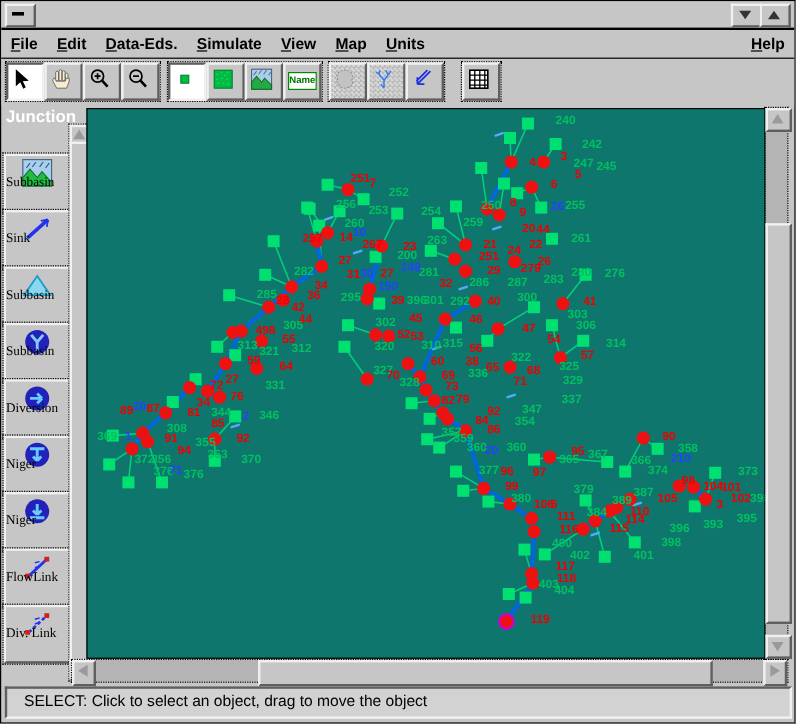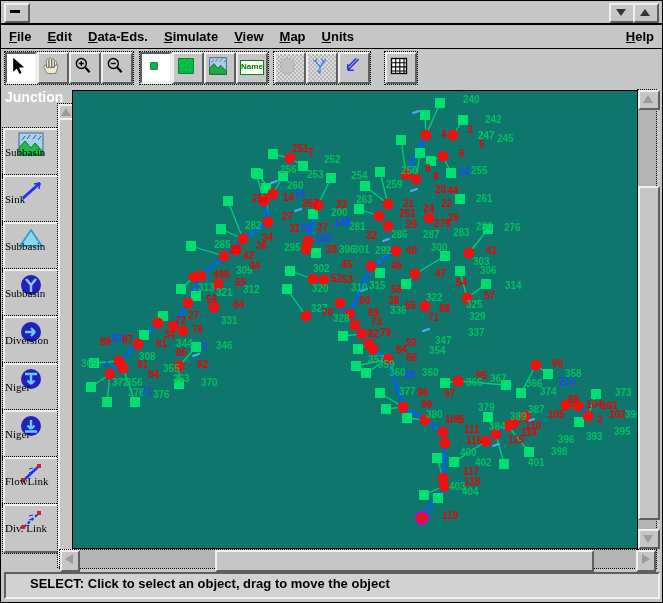"SELECT: Click to select an" #status-text { font-weight: bold -> normal; padding-left: 24px -> 14px }
